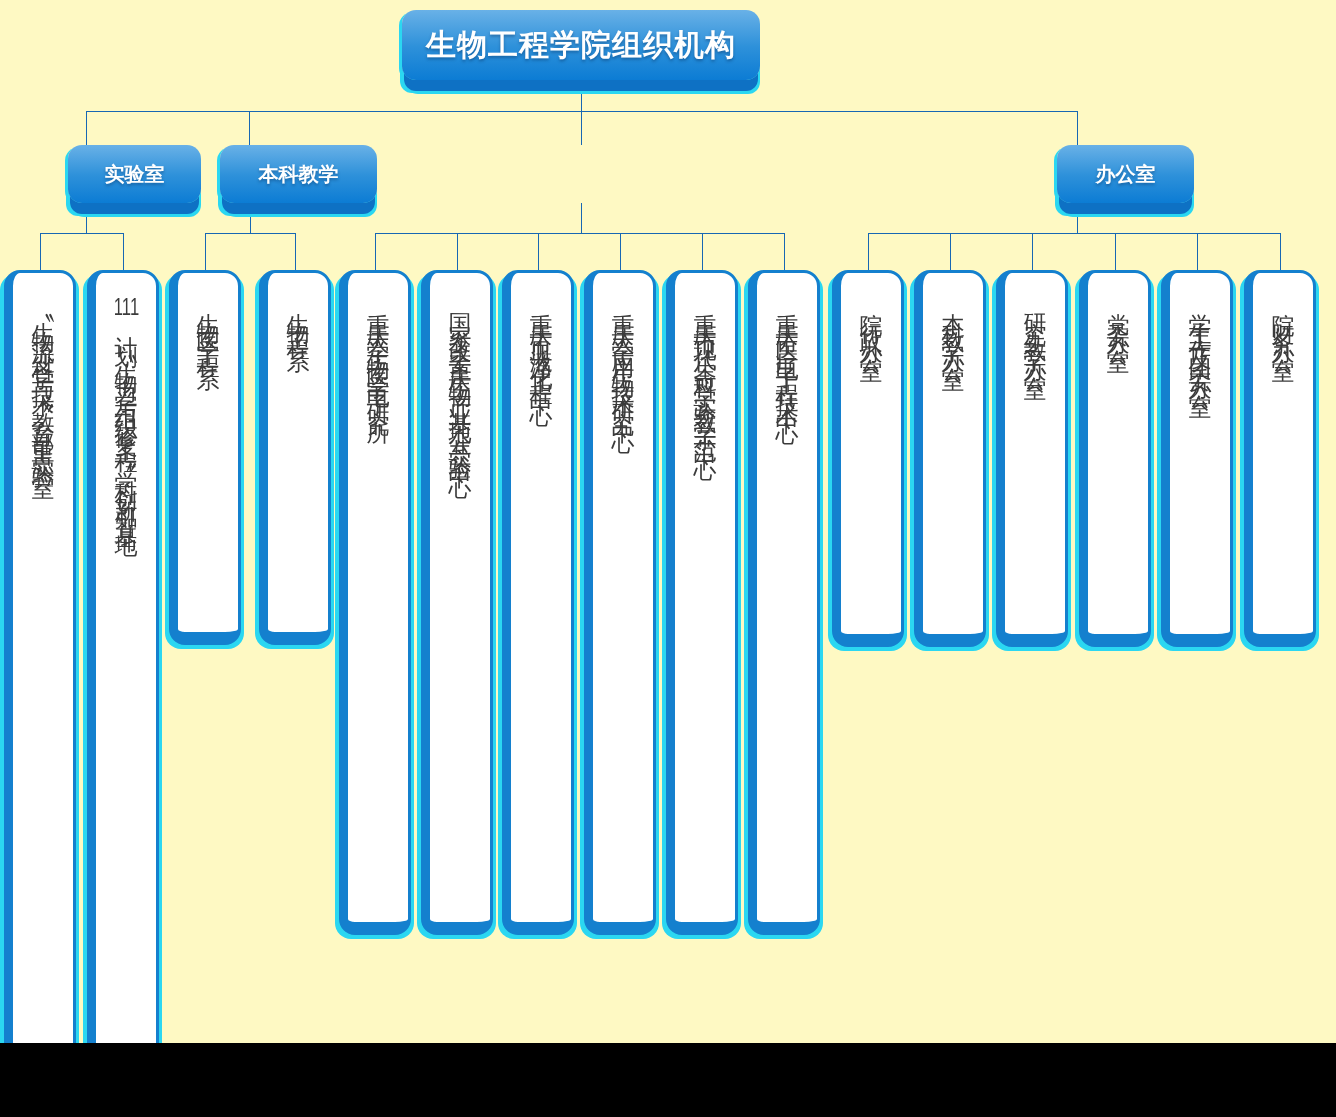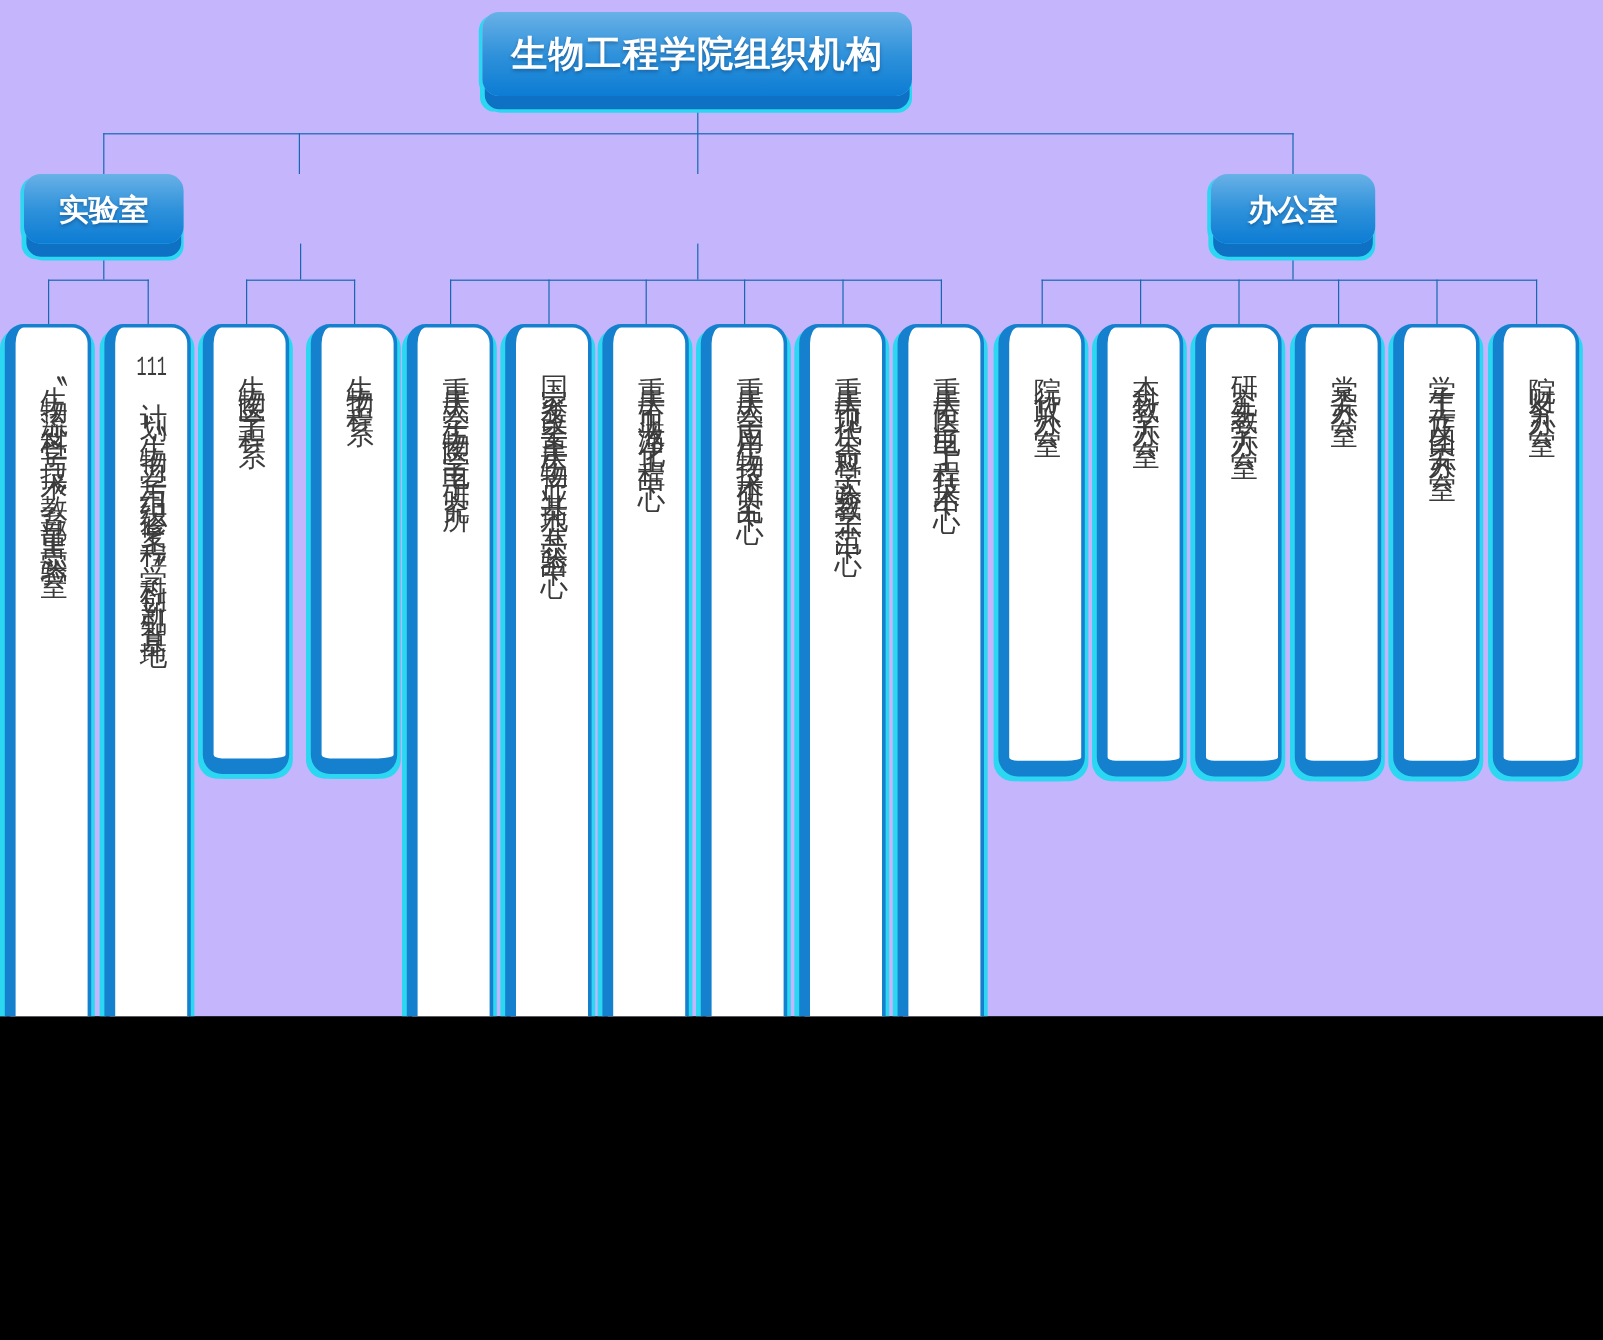"生物工程学院组织机构" .canvas { background: #c4b5fd -> #fef9c3; font-family: Liberation Mono, monospace -> Liberation Sans, sans-serif; height: 847px -> 1043px }
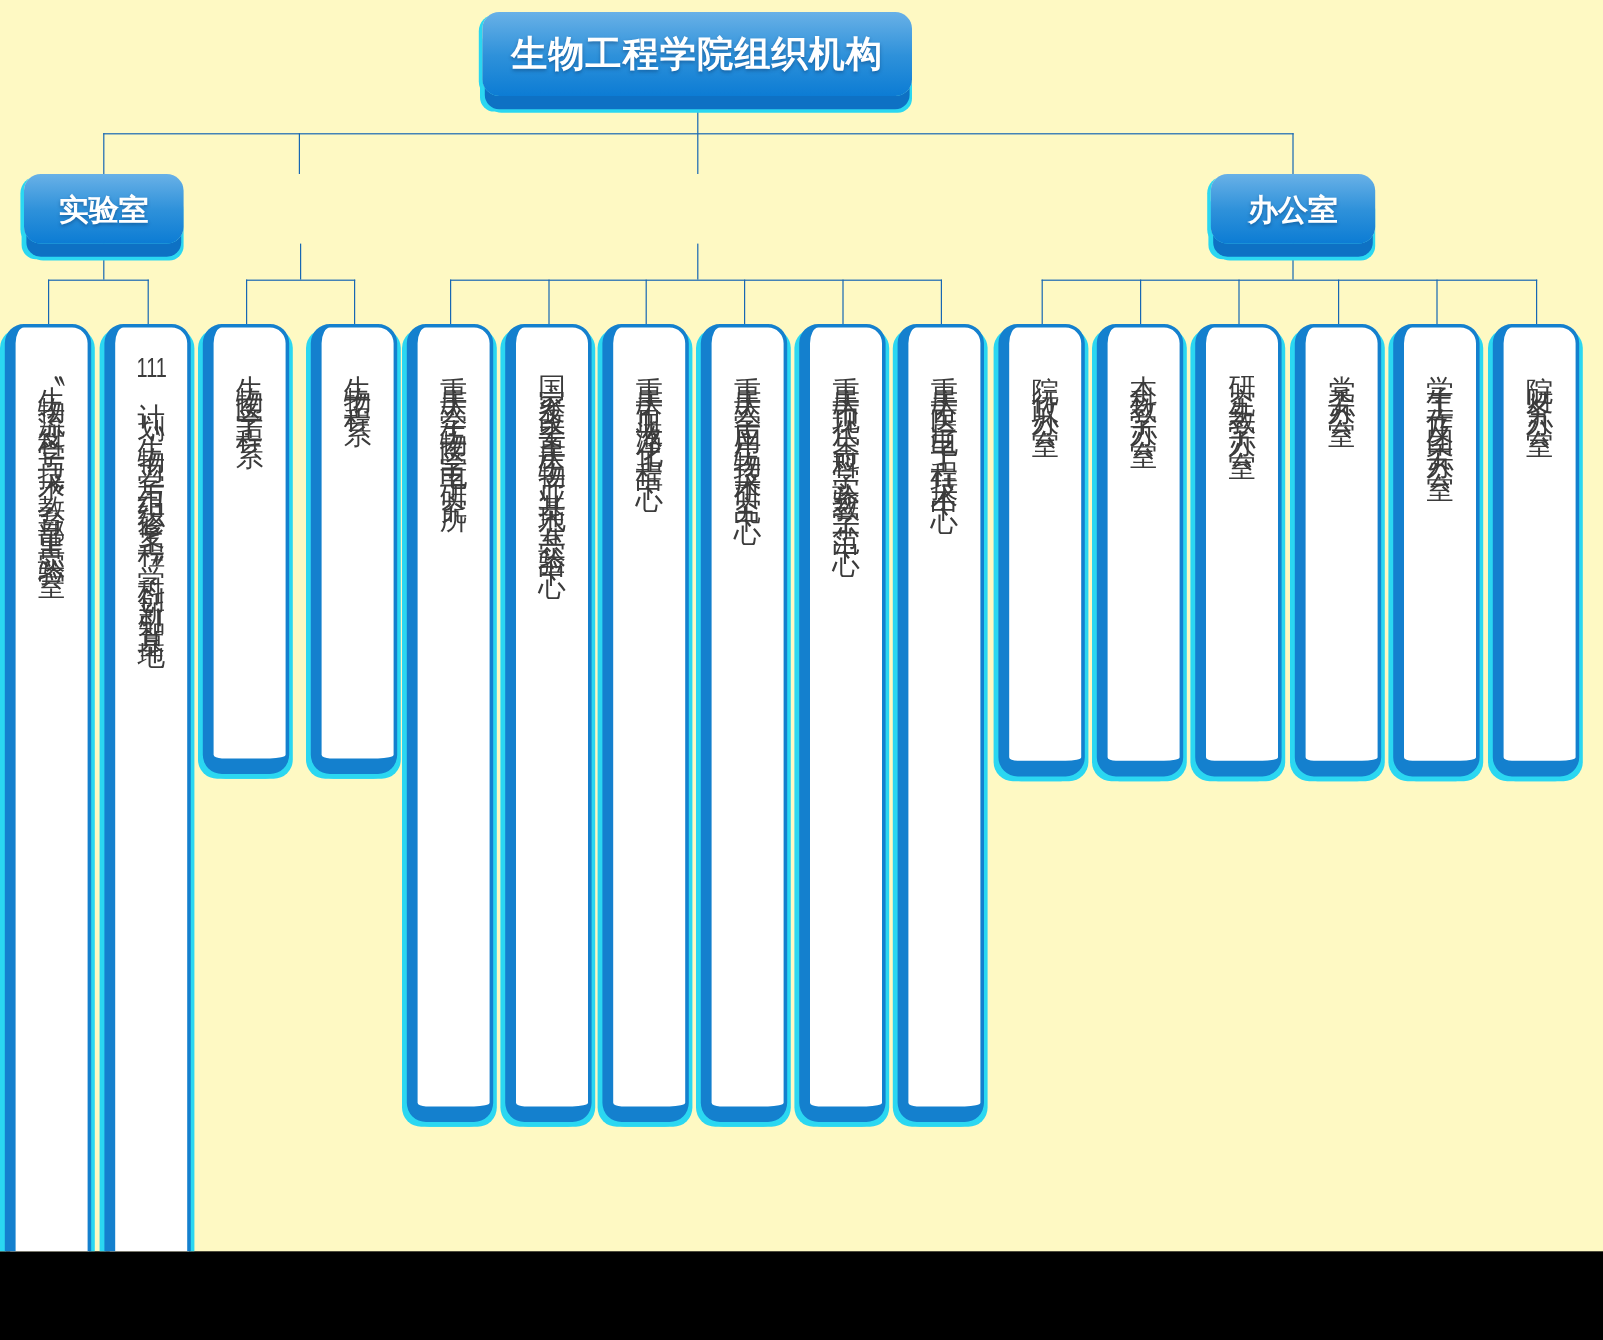"实验室" .node-l2 { font-size: 25px -> 20px; margin-left: none -> 48px }
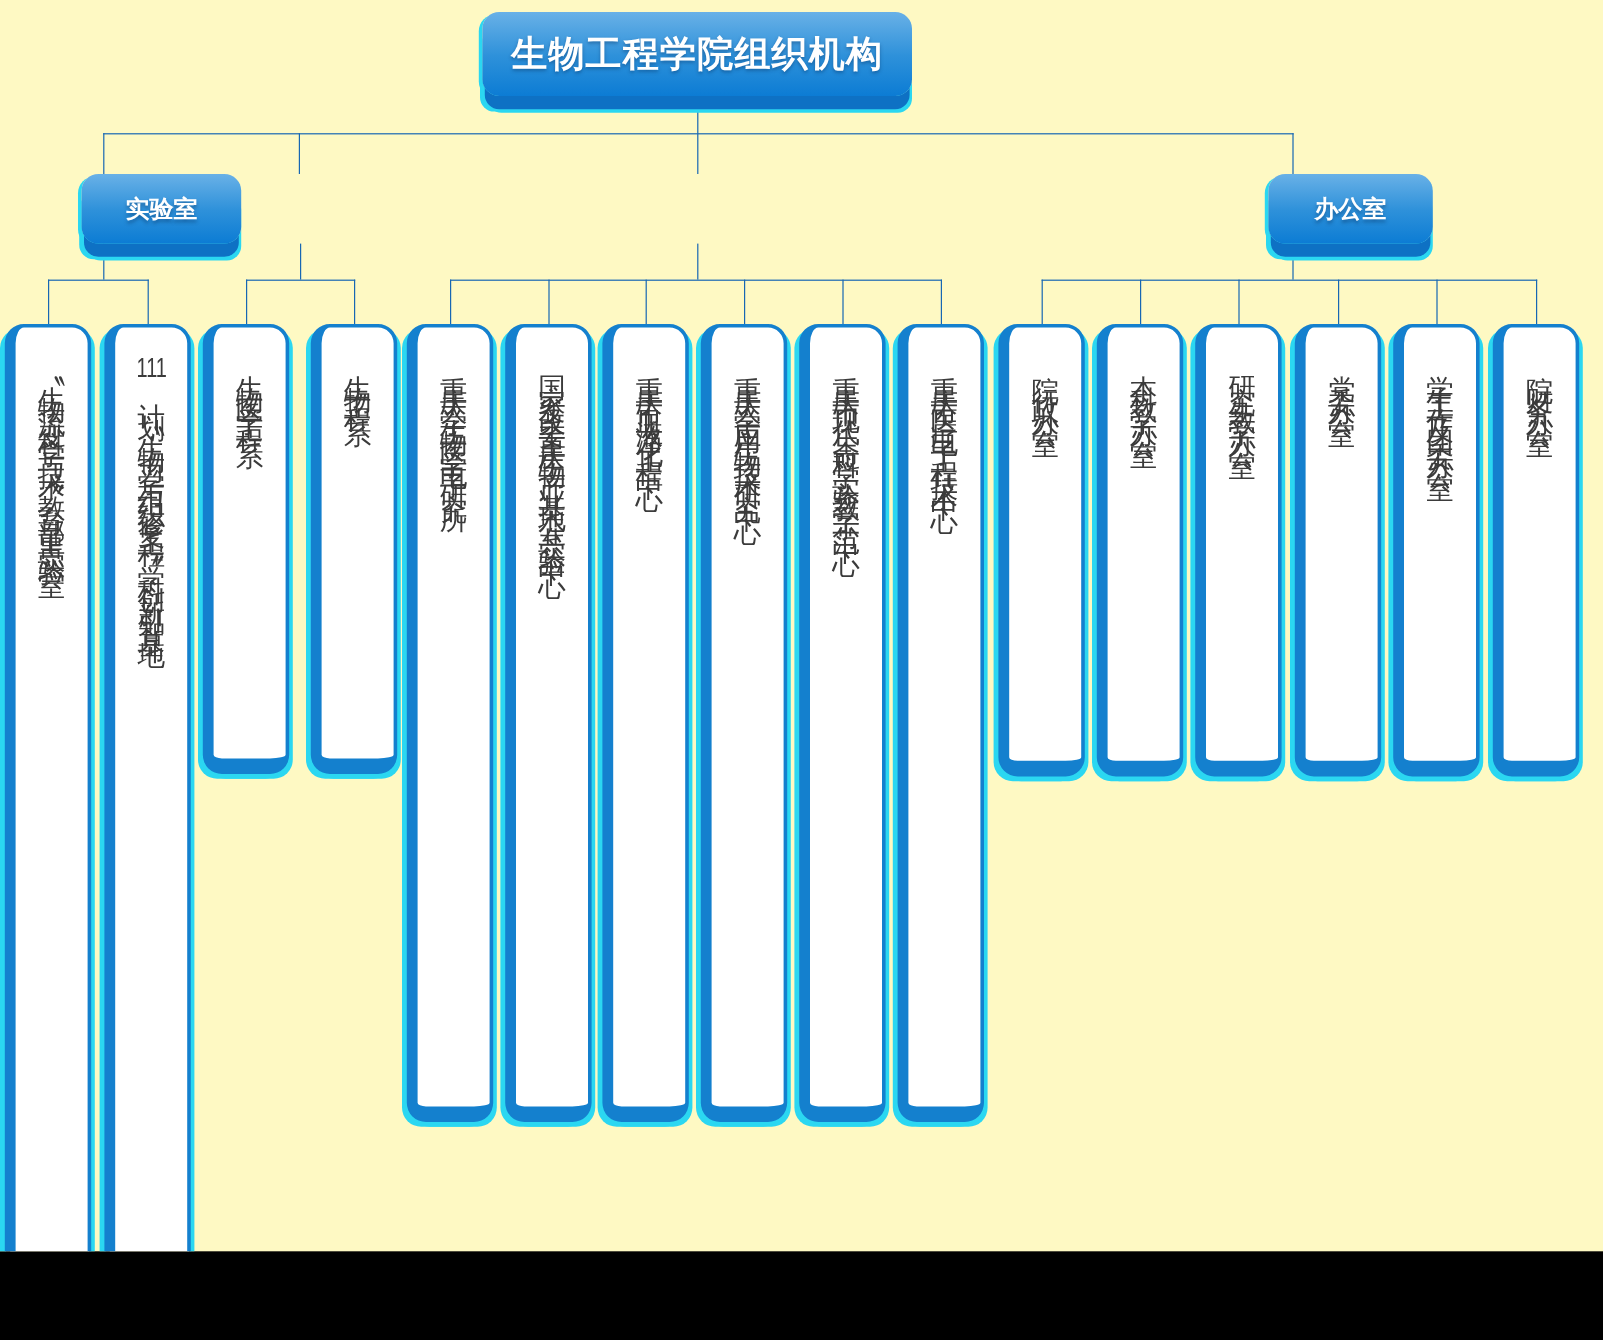"本科教学" div.node { html: none -> <div> <span>本科教学</span> </div> }
